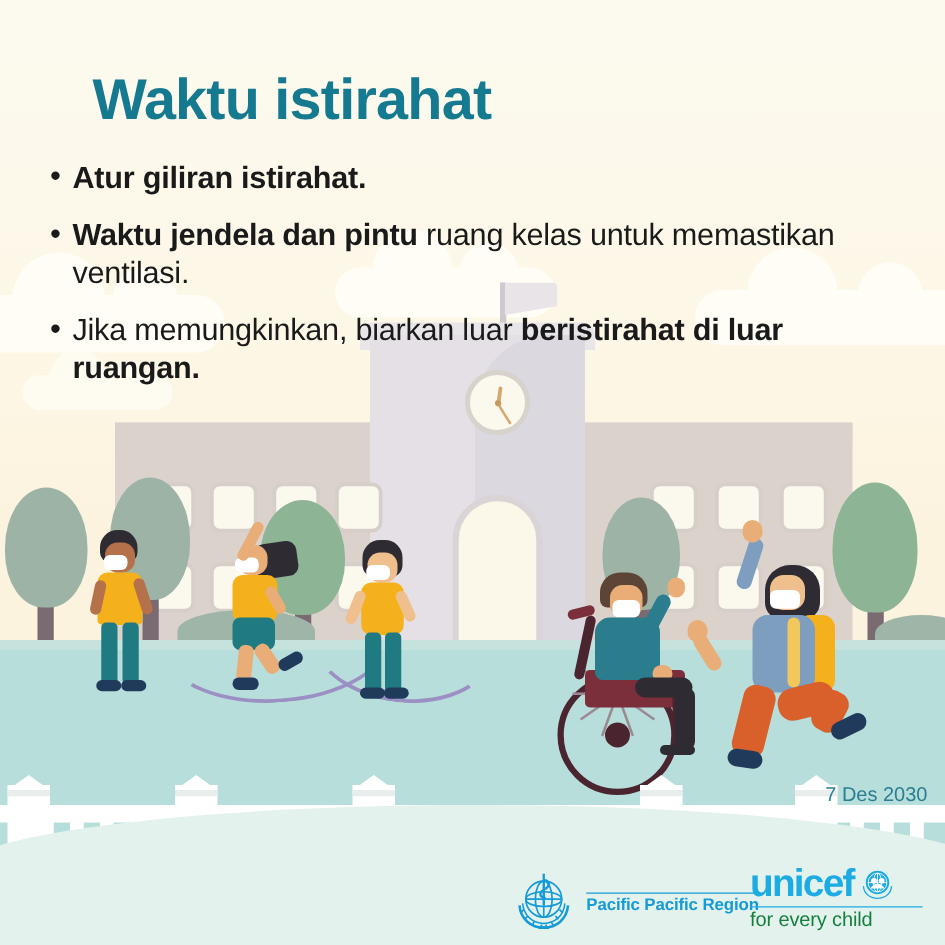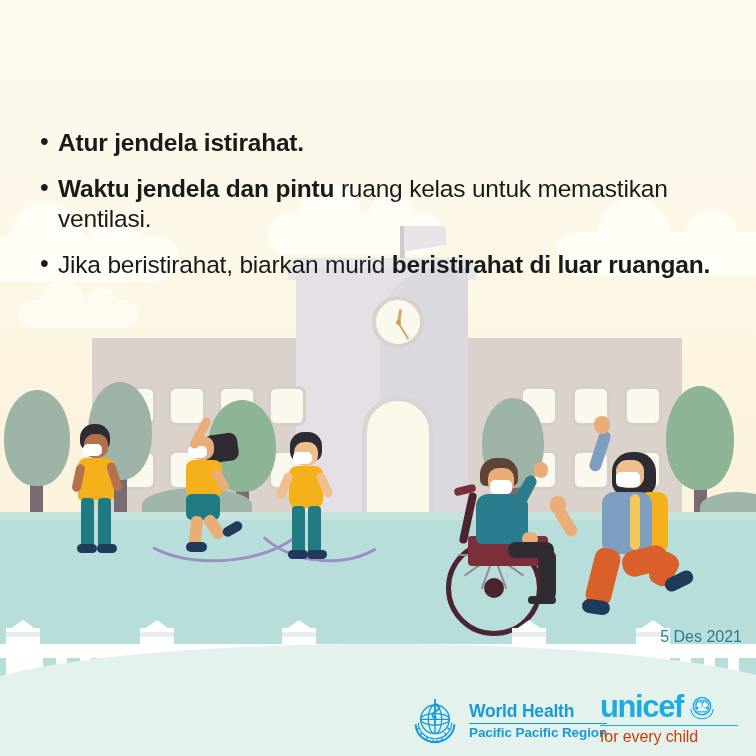"Waktu istirahat" div.title { html: none -> <div>Waktu istirahat</div> }
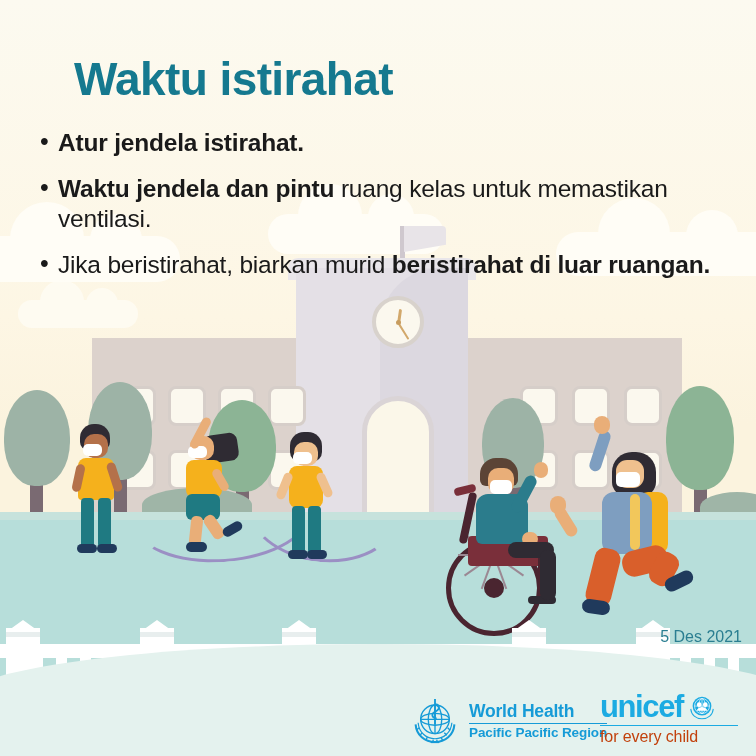"Atur jendela istirahat." b { text: jendela -> giliran }
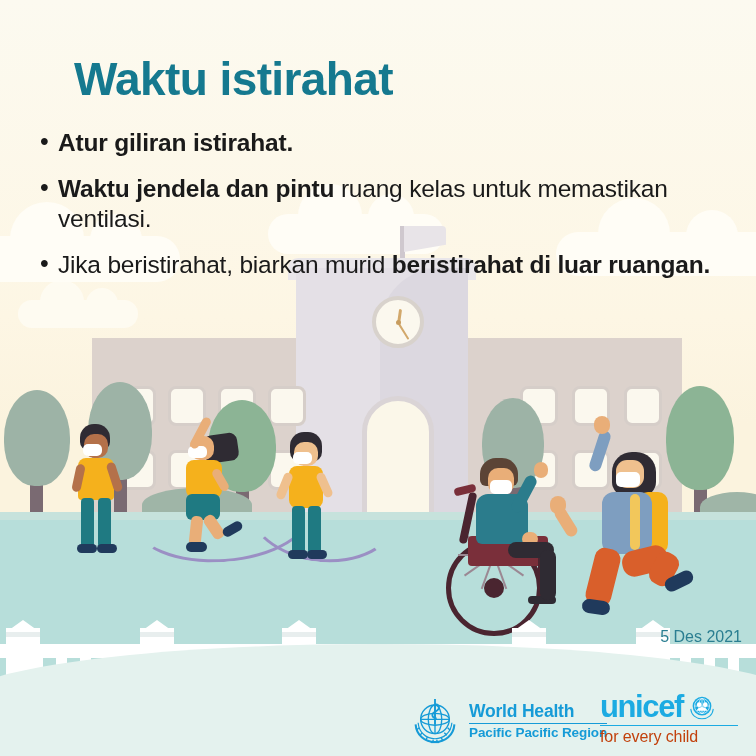"Jika beristirahat, biarkan murid" span { text: beristirahat, biarkan murid -> memungkinkan, biarkan luar }
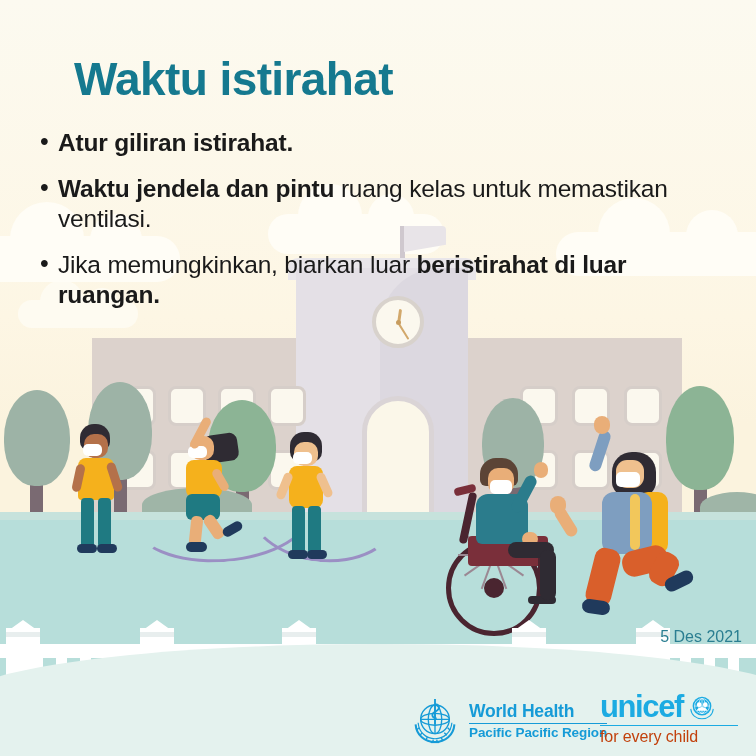"5 Des 2021" div.date { text: 5 Des 2021 -> 7 Des 2030 }
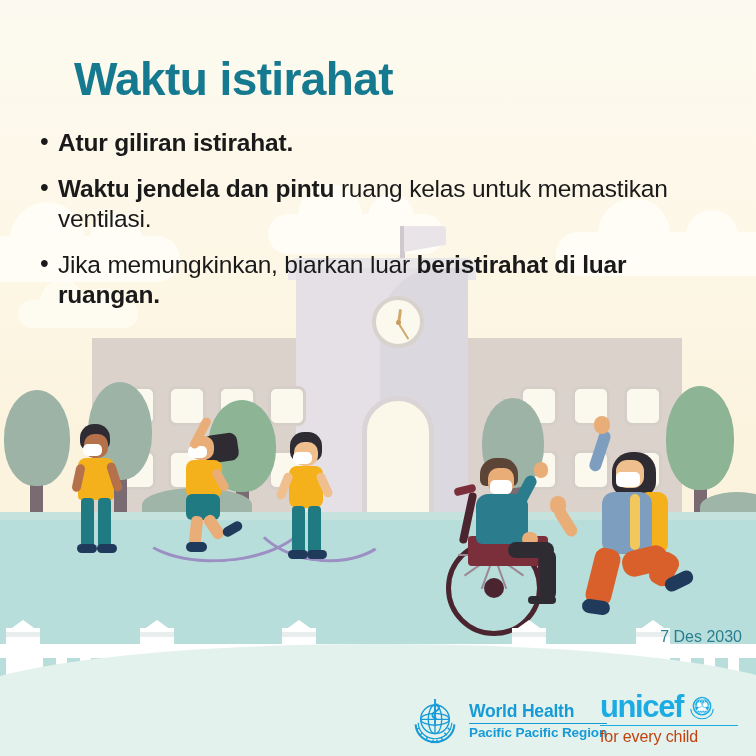"World Health" div.l1 { html: <div>World Health</div> -> none }
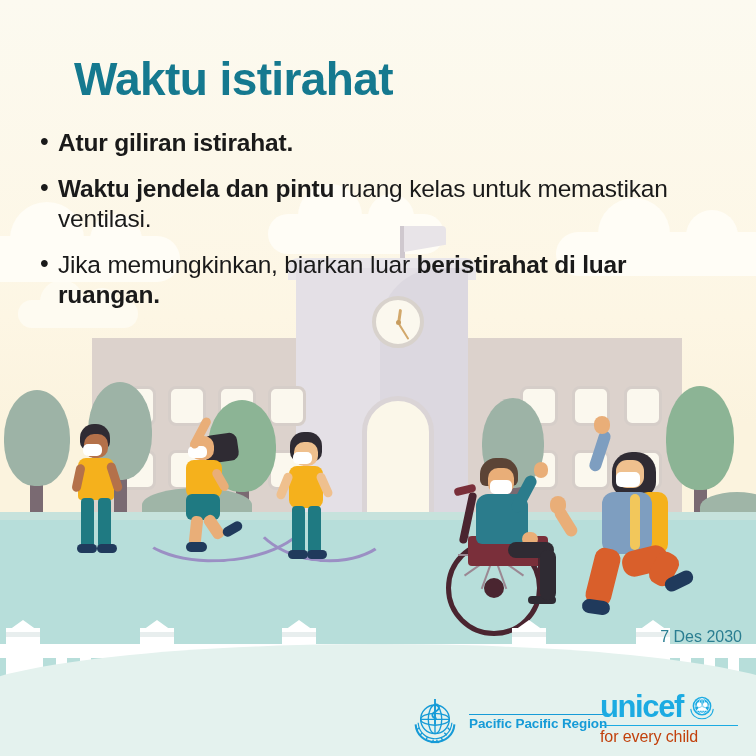"for every child" .uni-sub { color: #c2410c -> #15803d }
